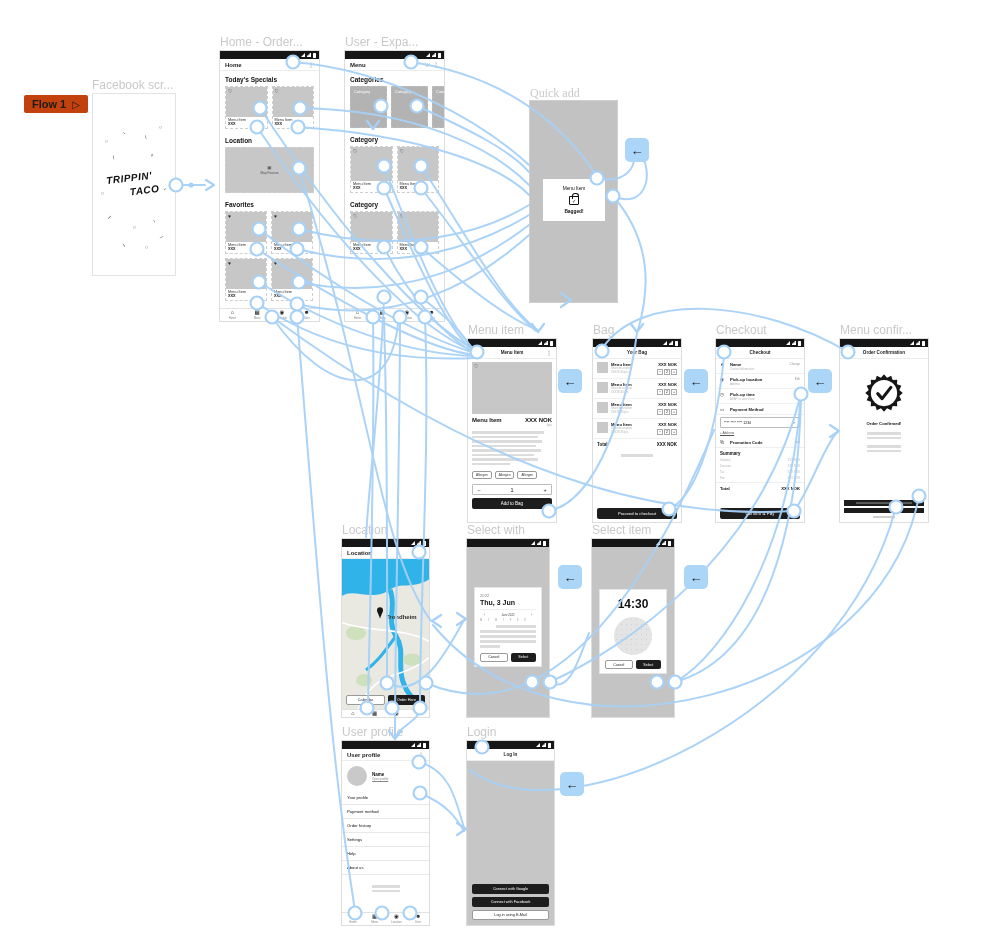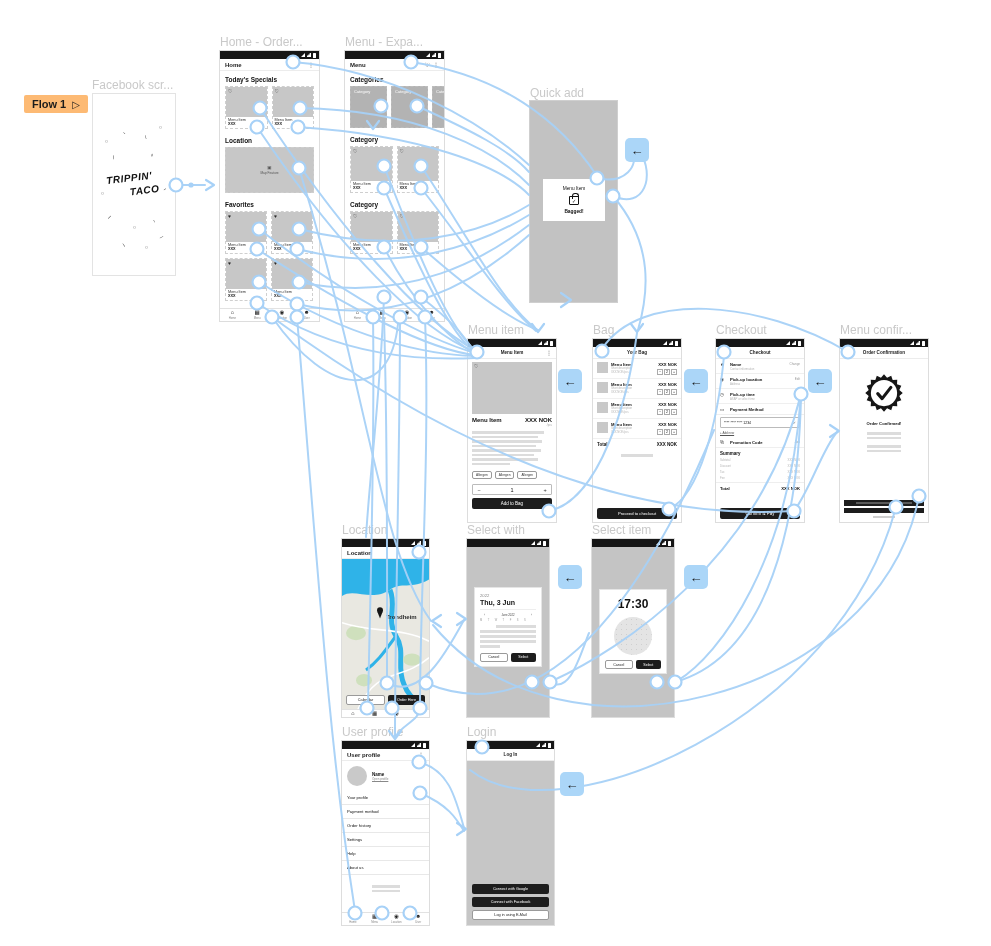"Menu - Expa..." div.ftitle { text: Menu -> User }
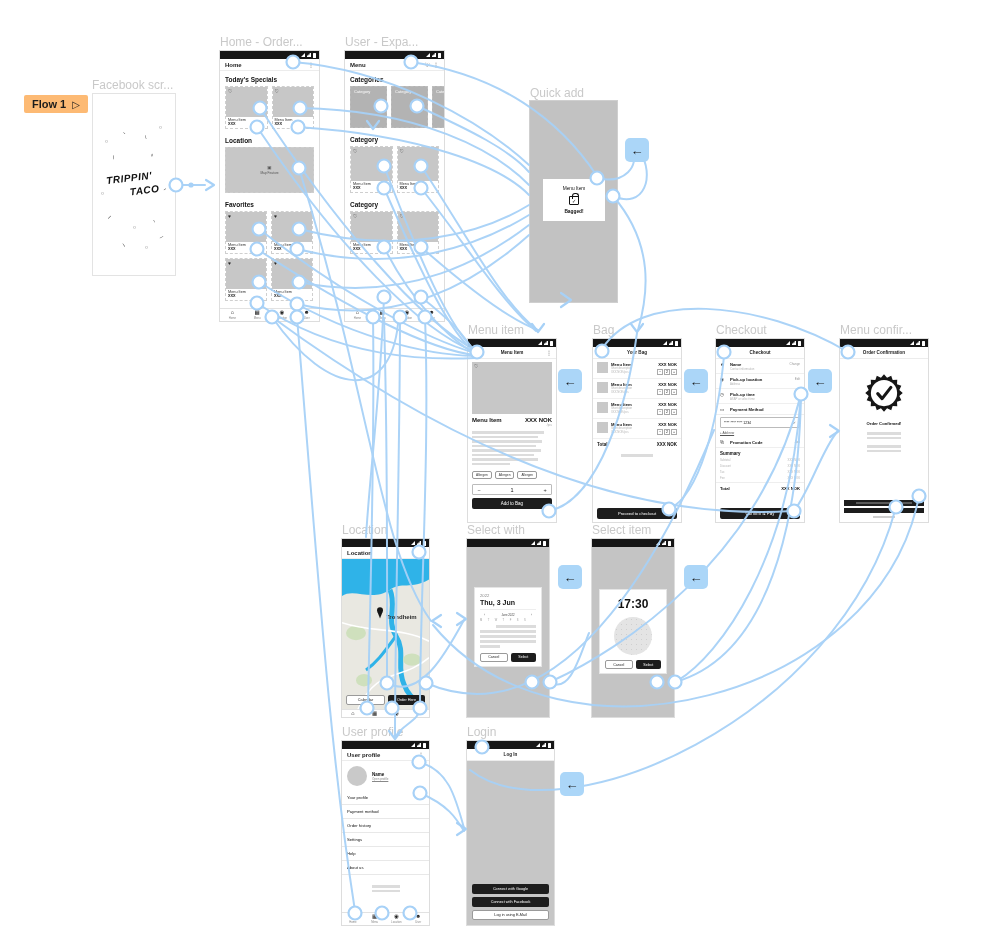"Quick add" div.ftitle { font-family: none -> Liberation Serif, serif }
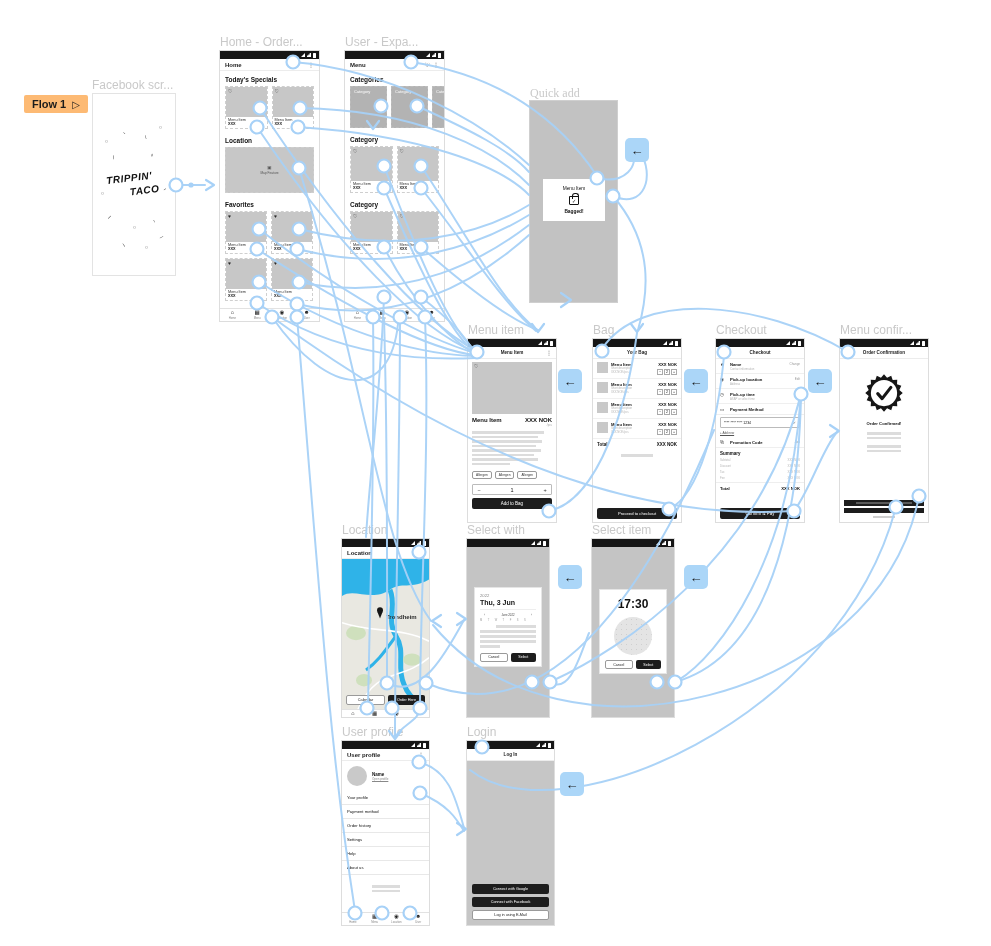"Flow 1" .flow-chip { background: #fdba74 -> #c2410c }
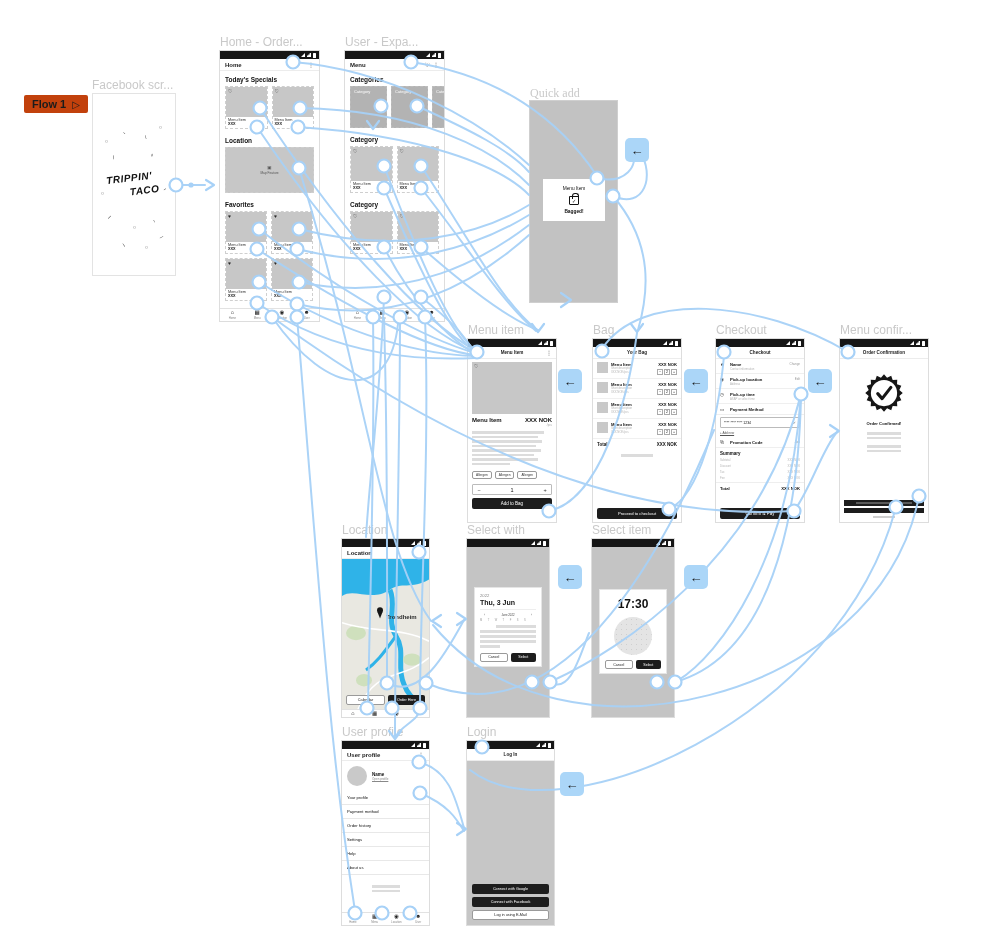"17:30" div.bigtime { text: 17:30 -> 14:30 }
